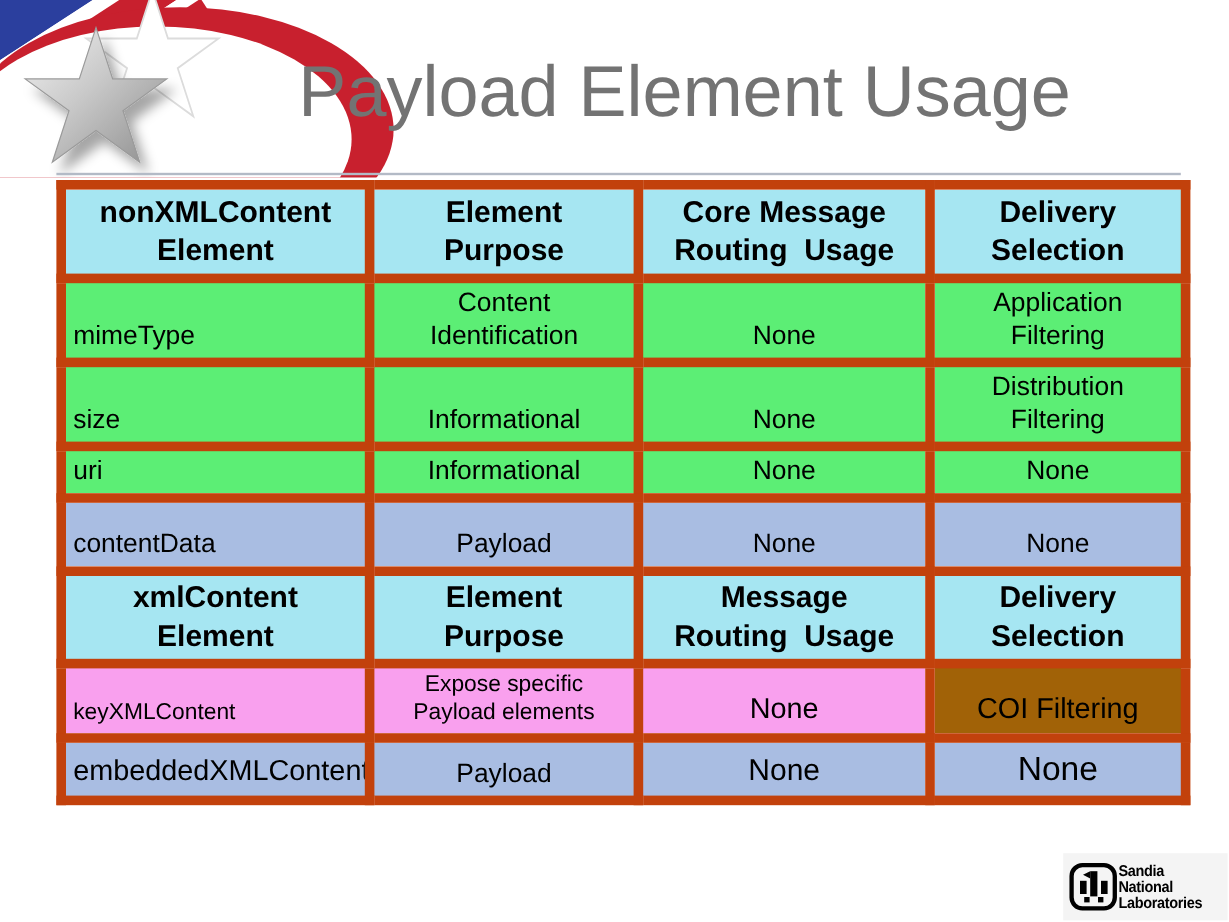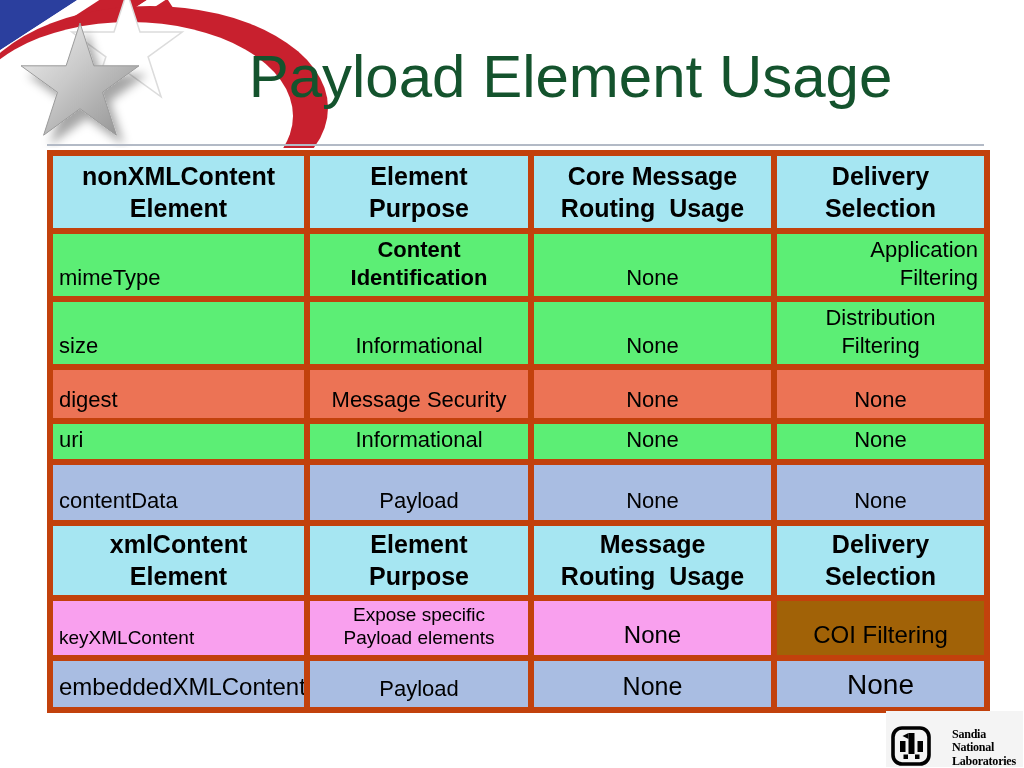"Payload Element Usage" #title { color: #14532d -> #737373 }
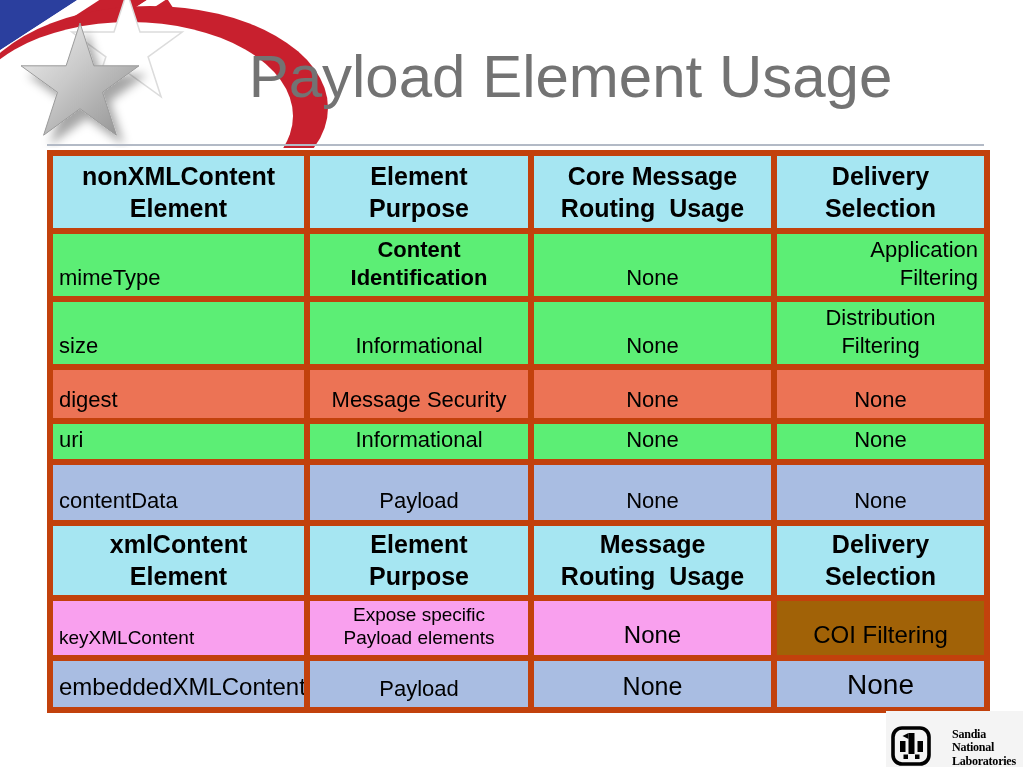"nonXMLContent" #payload-table th, #payload-table td { border: 6px solid #c2410c -> 8px solid #c2410c }
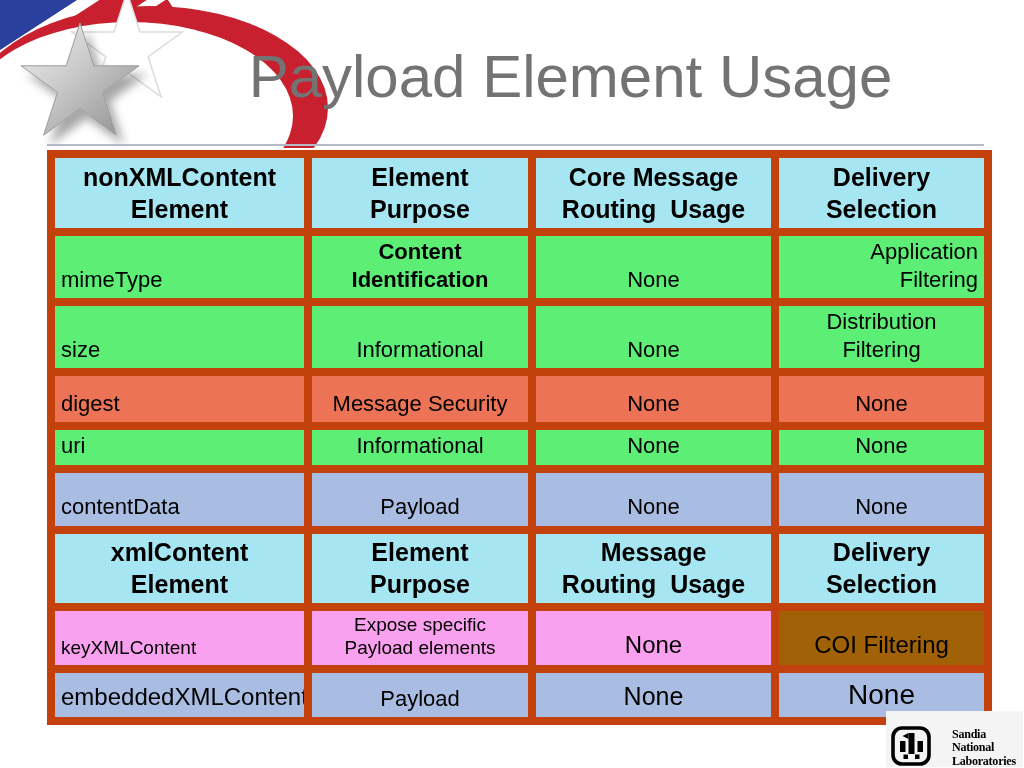"Content" td { font-weight: bold -> none }
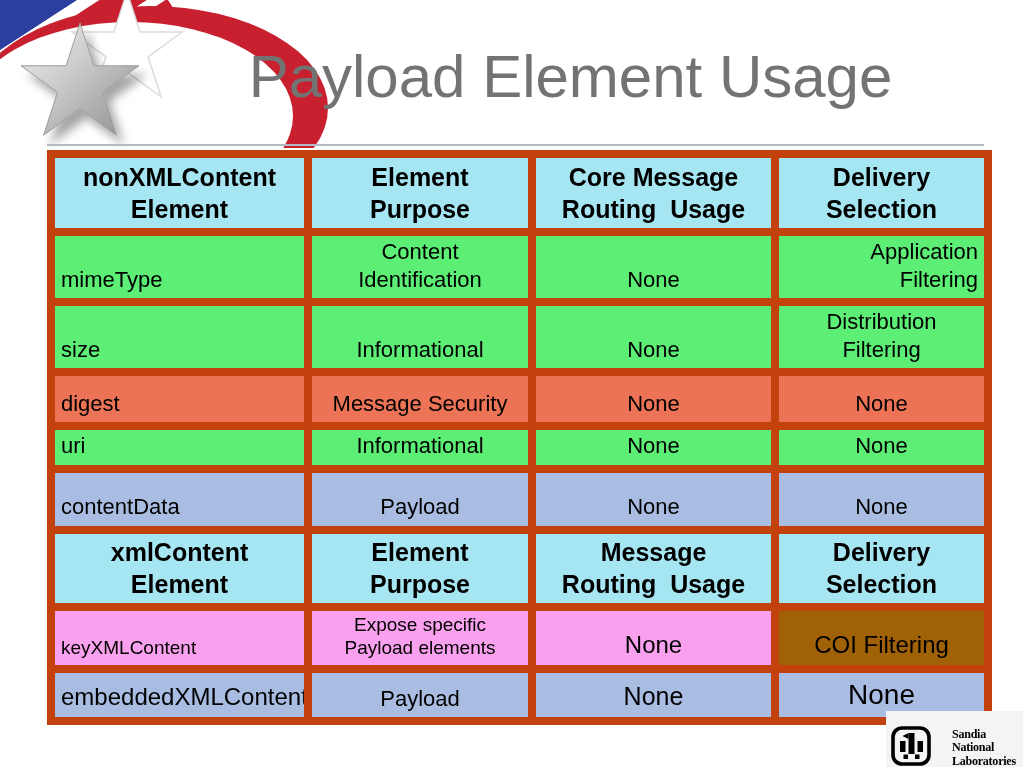"Application" td { text-align: right -> none }
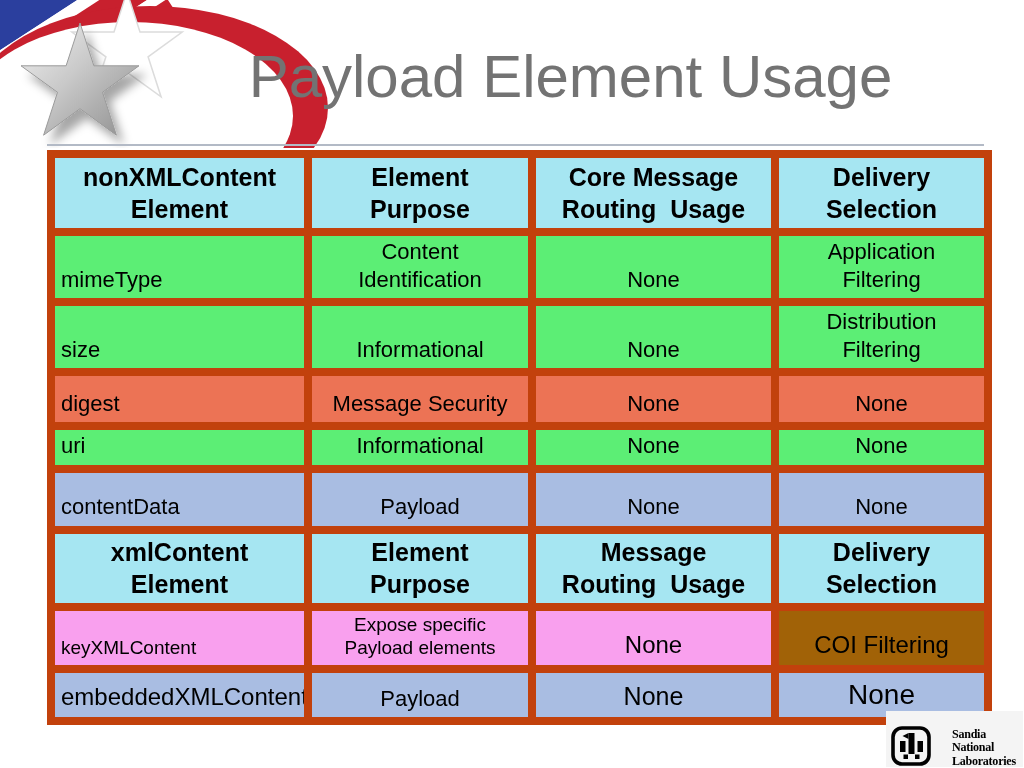"digest" tr { html: <tr> <td>digest</td> <td>Message Security</td> <td>None</td> <td>None</td> </tr> -> none }
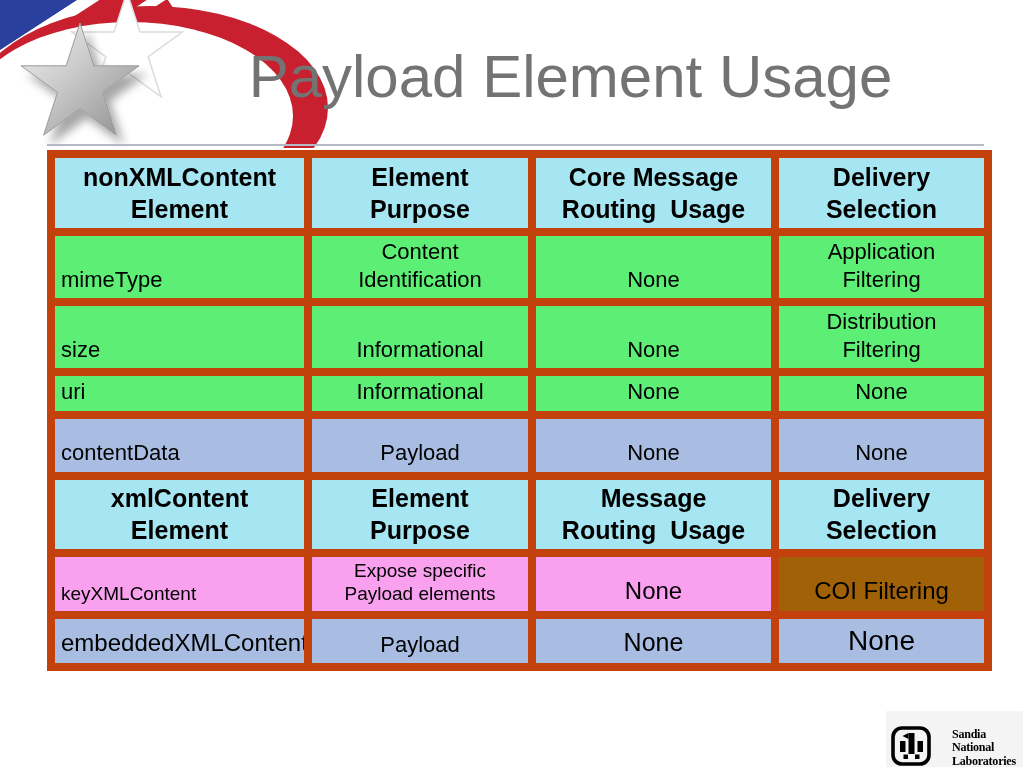"Sandia" #sandia-box { align-items: flex-end -> center; font-family: Liberation Serif, serif -> none; gap: 20px -> 0 }
